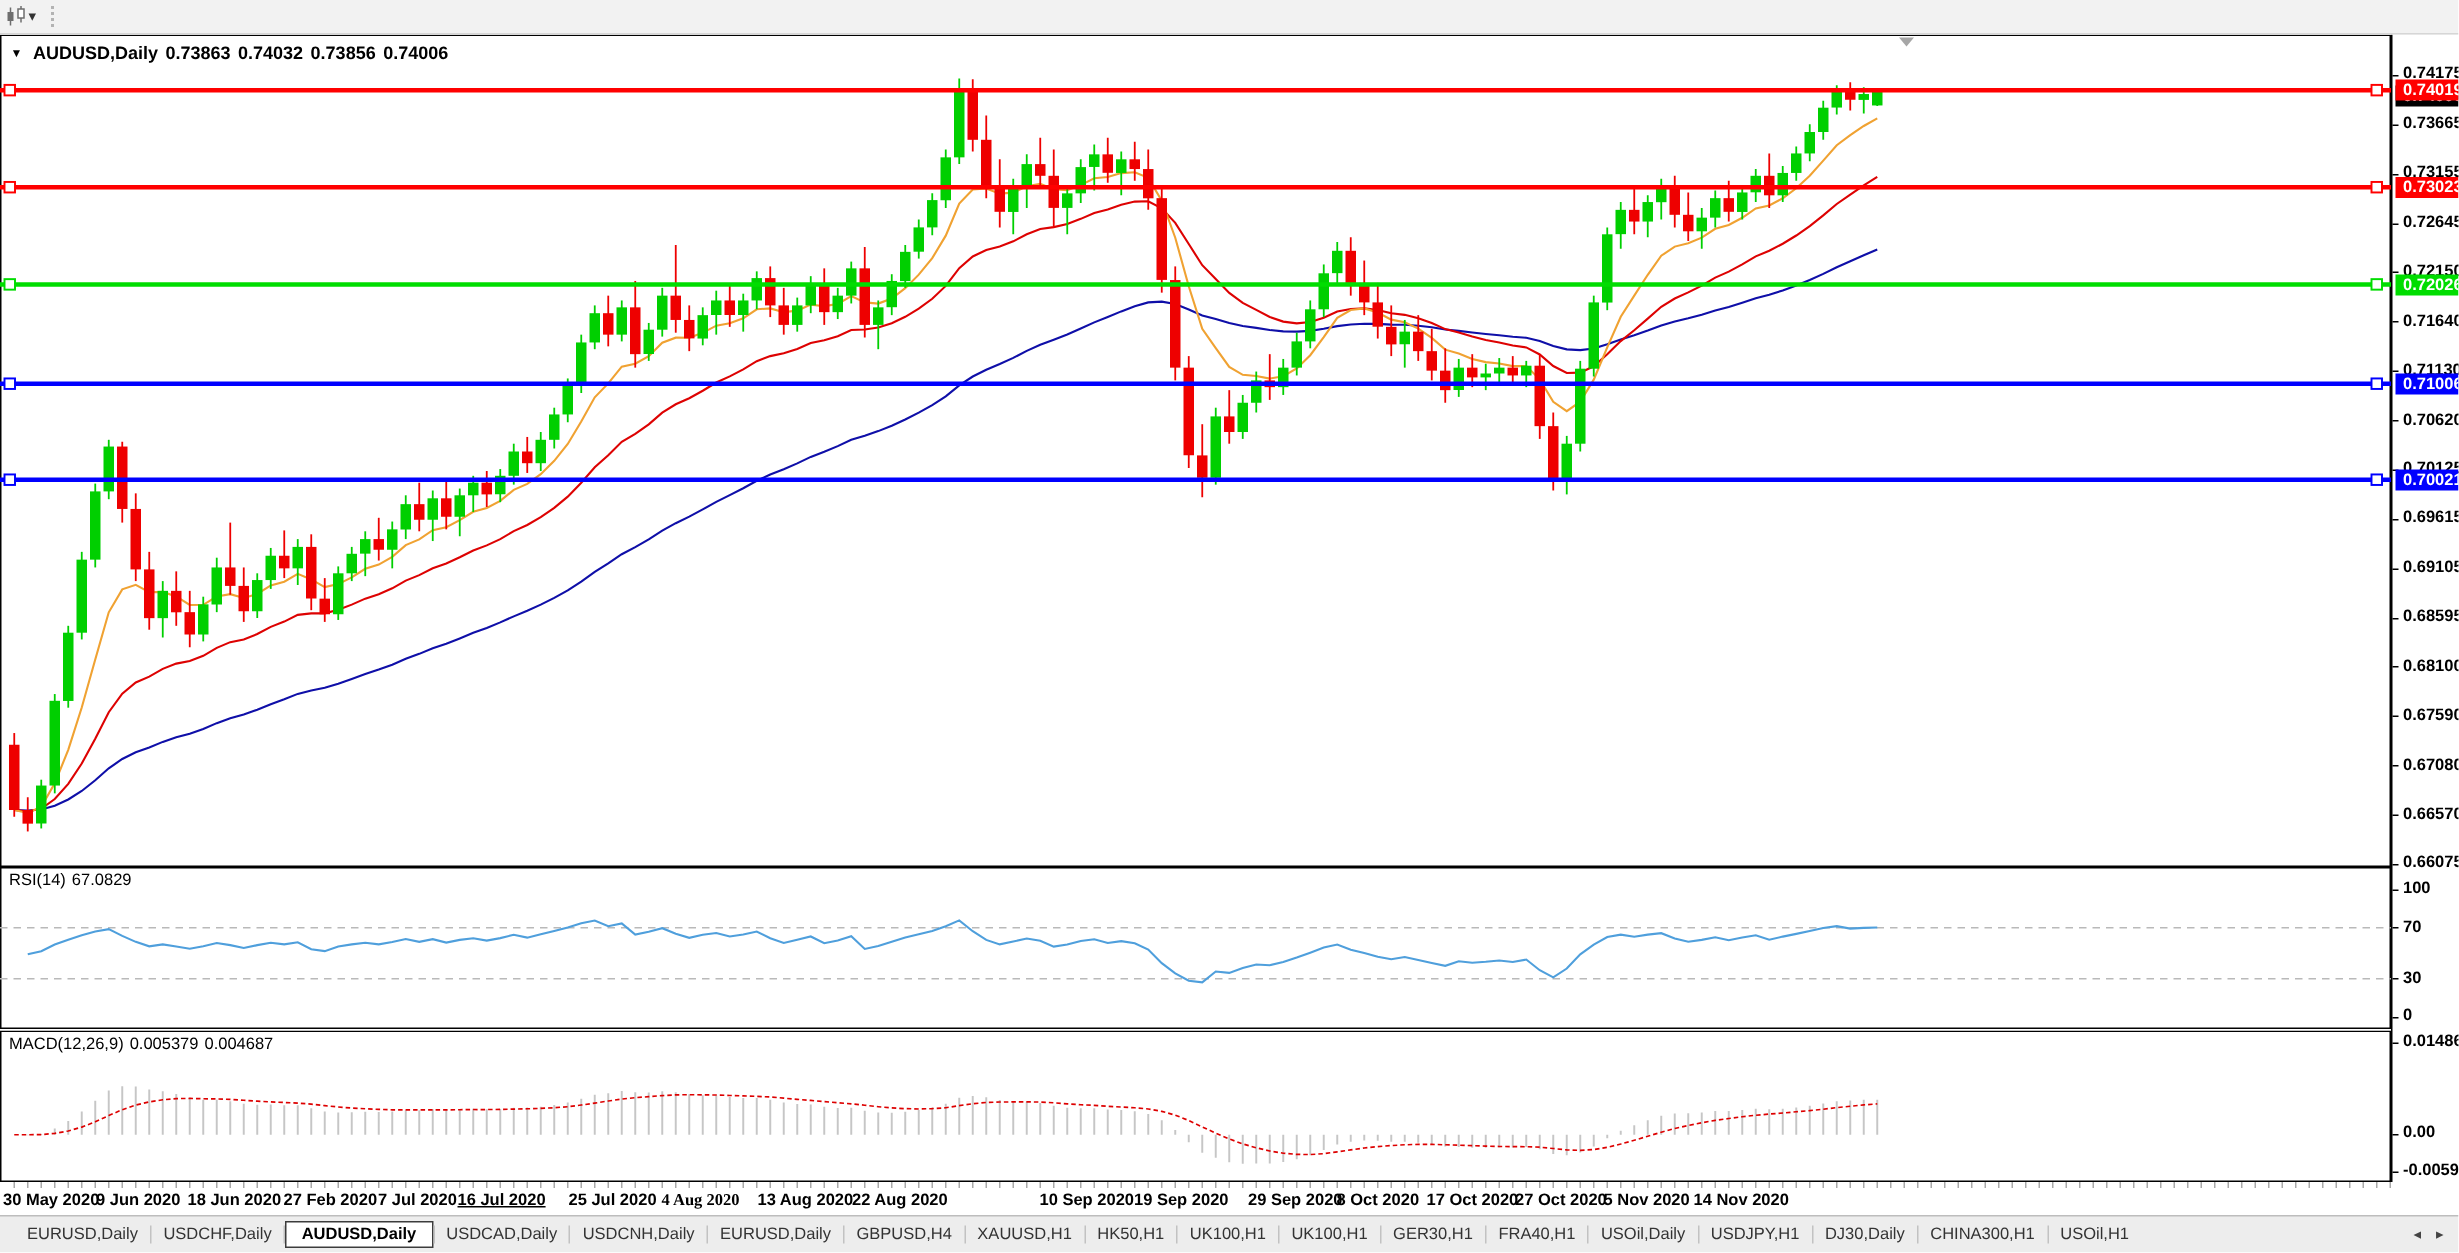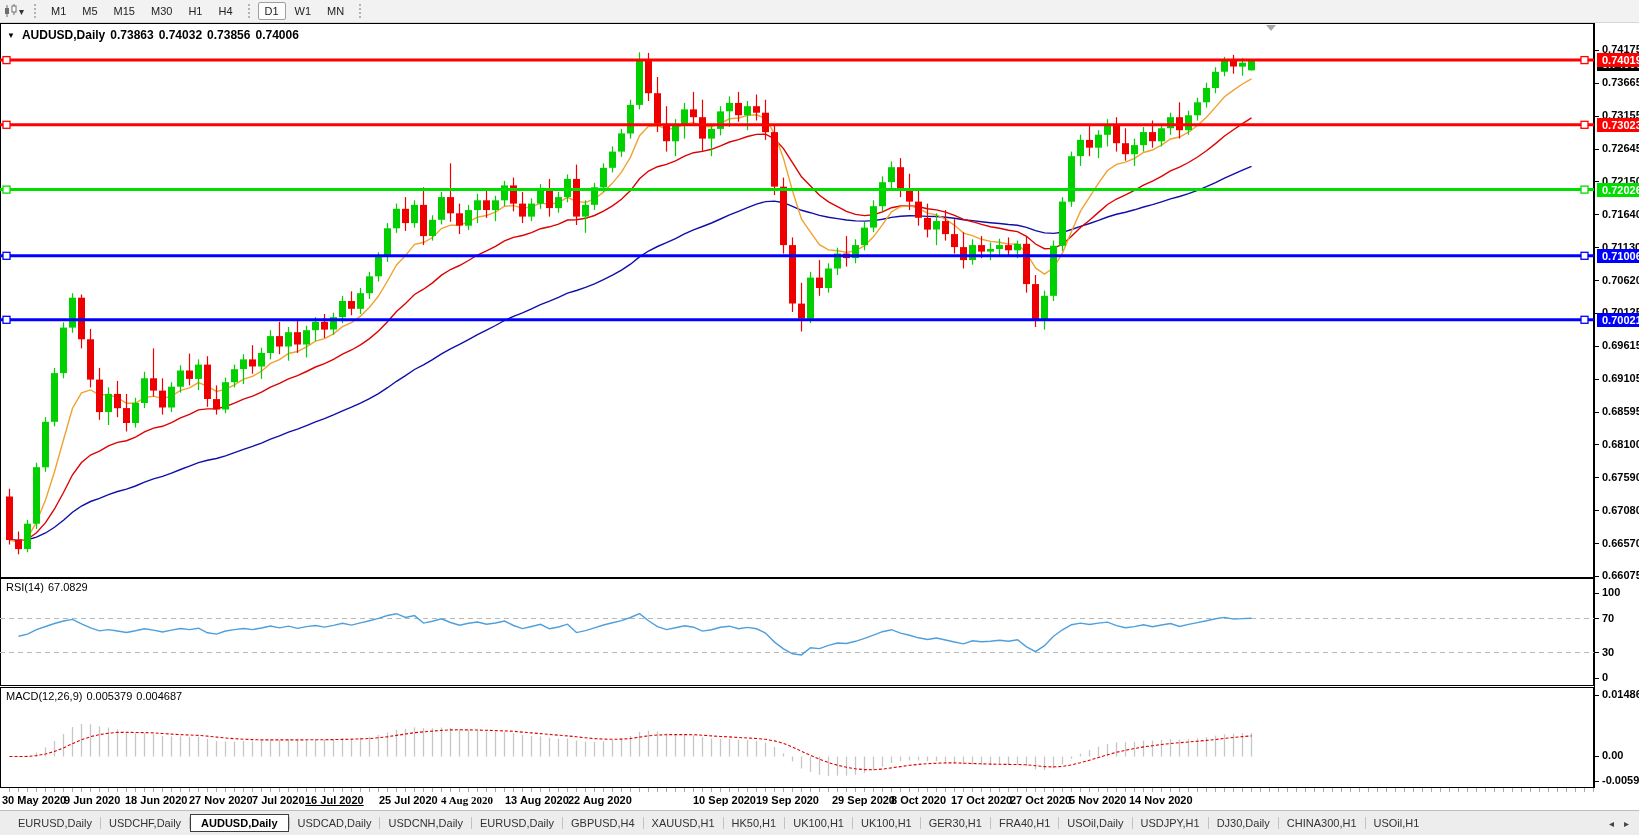"M1" div { html: <div> <div>M1</div> <div>M5</div> <div>M15</div> <div>M30</div> <div>H1</div> <div>H4</div> <div></div> <div>D1</div> <div>W1</div> <div>MN</div> <div></div> </div> -> none }
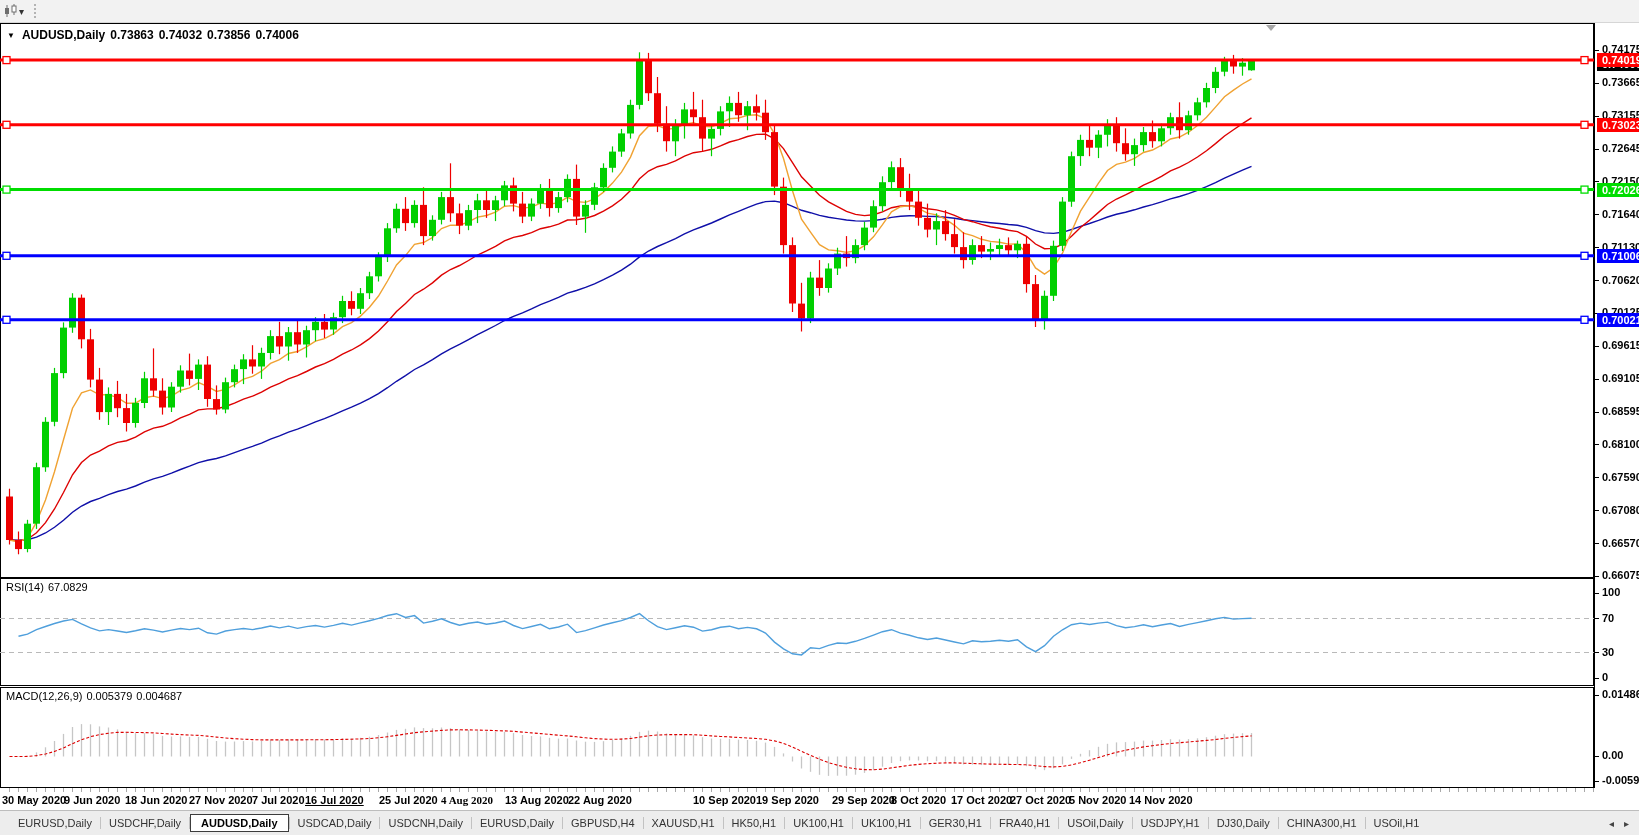"27 Nov 2020" div.dlabel { text: Nov -> Feb }
